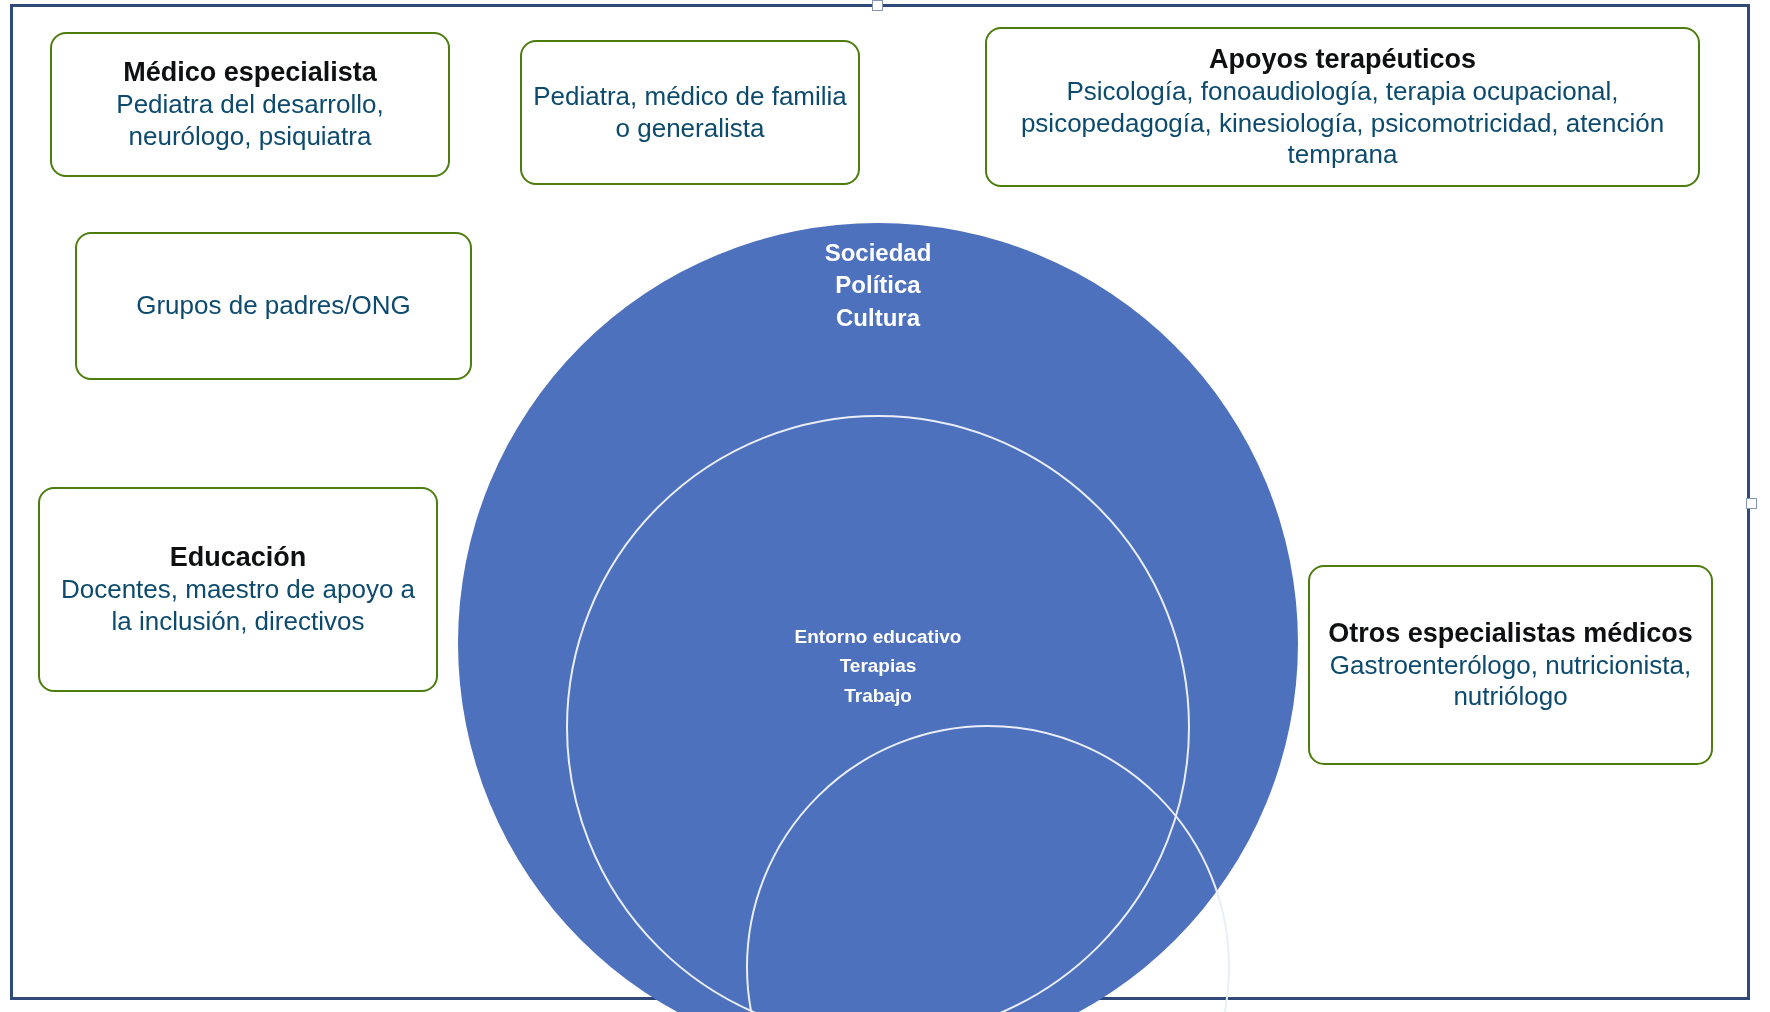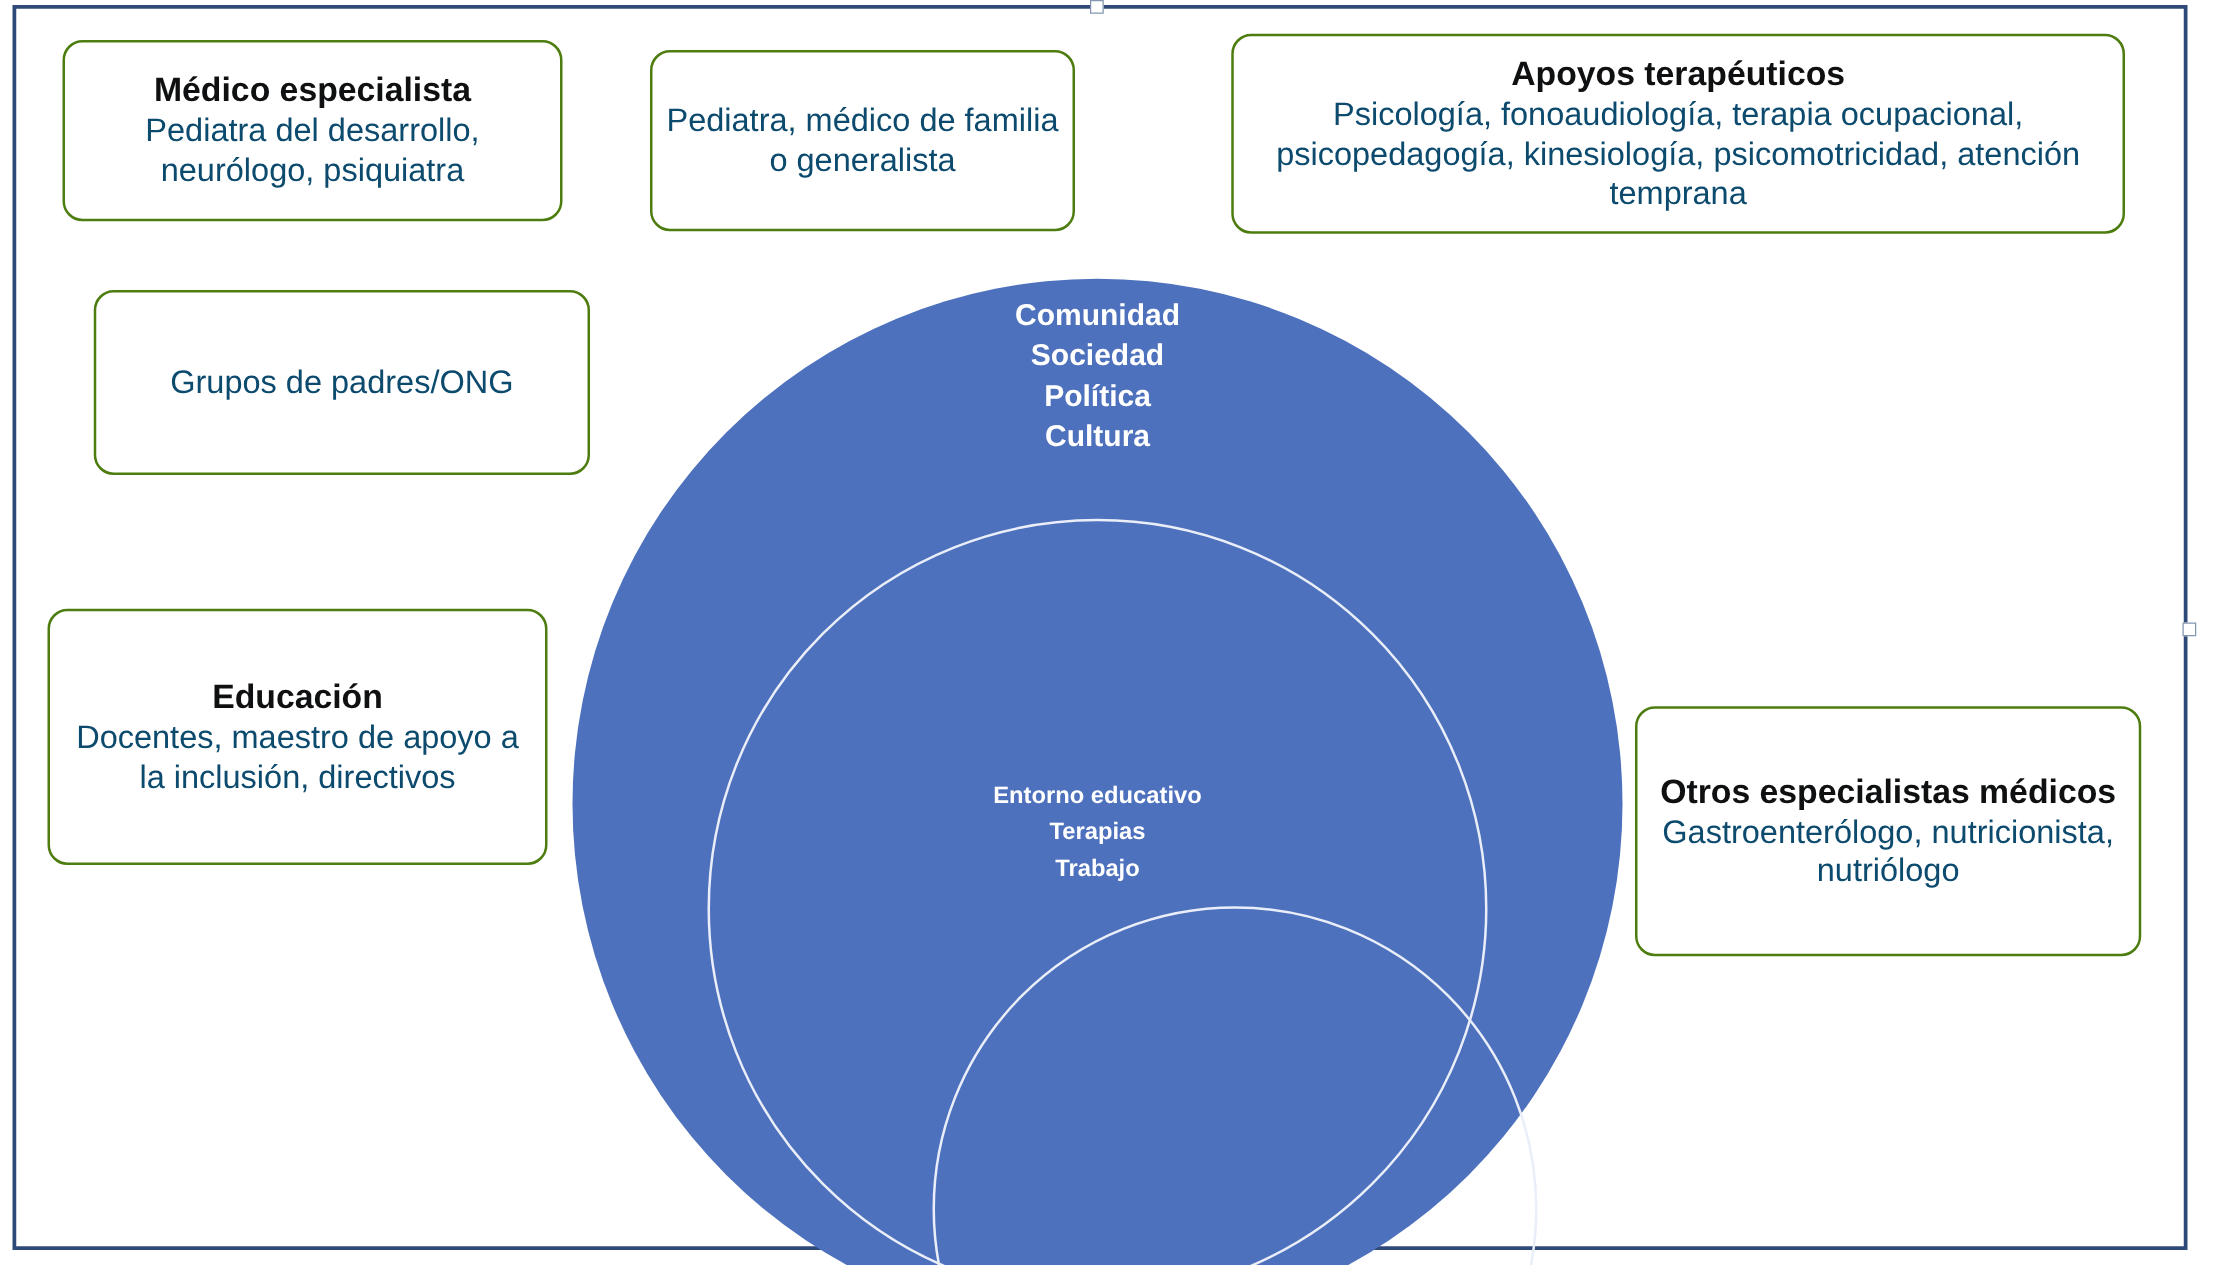"Comunidad" div { html: <div>Comunidad</div> -> none }
